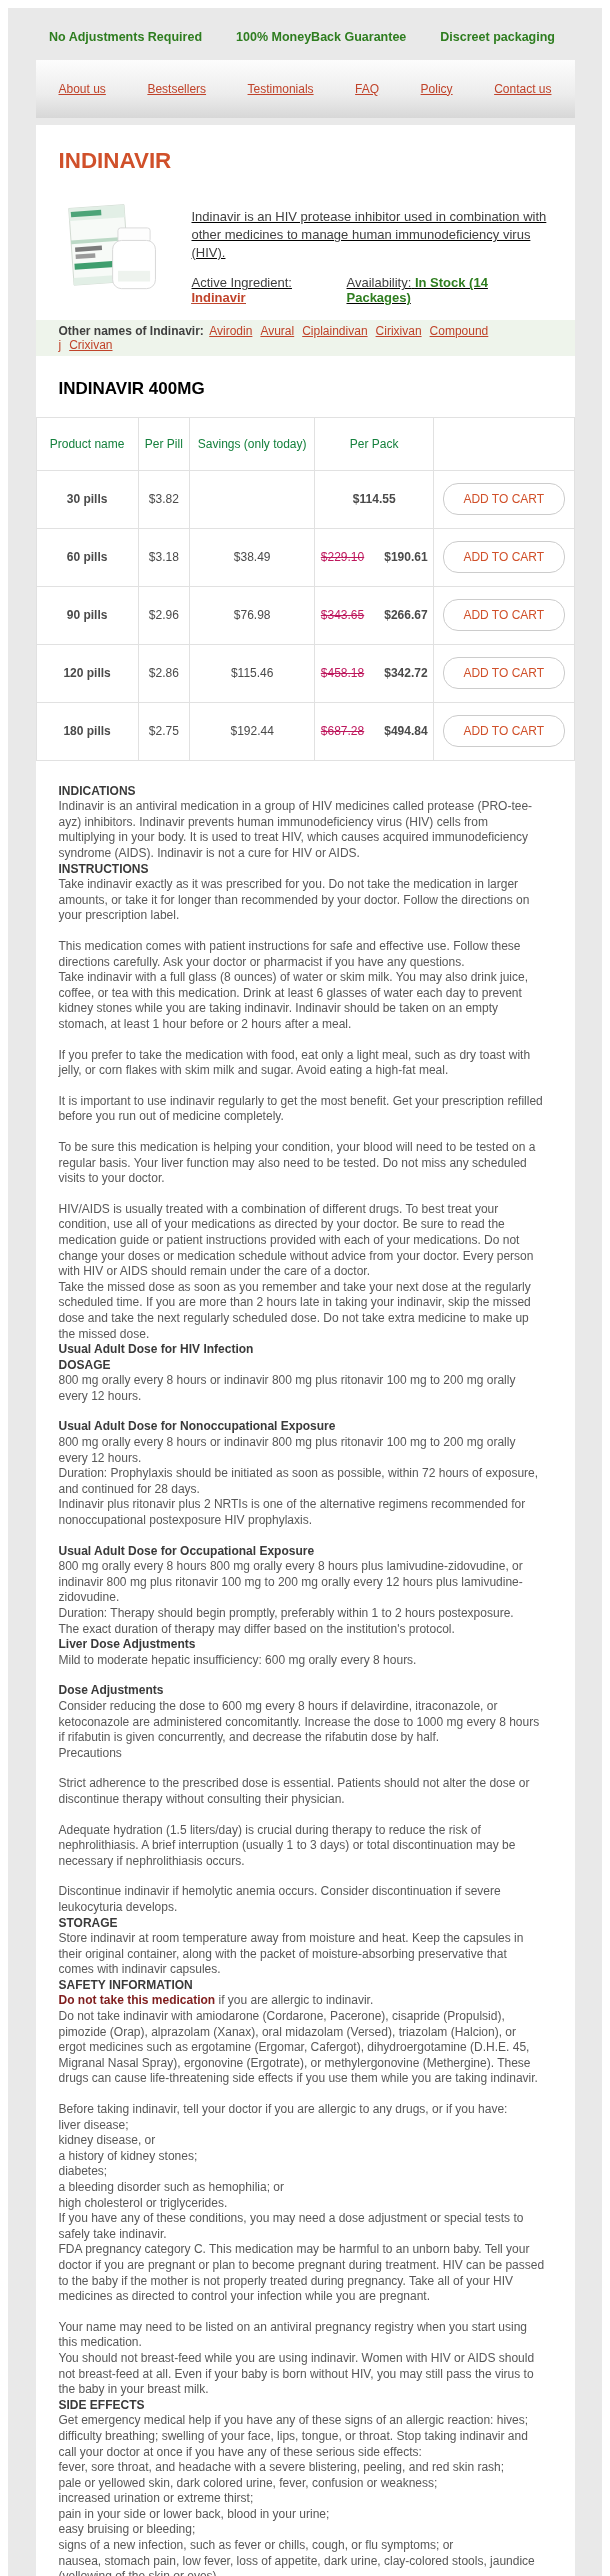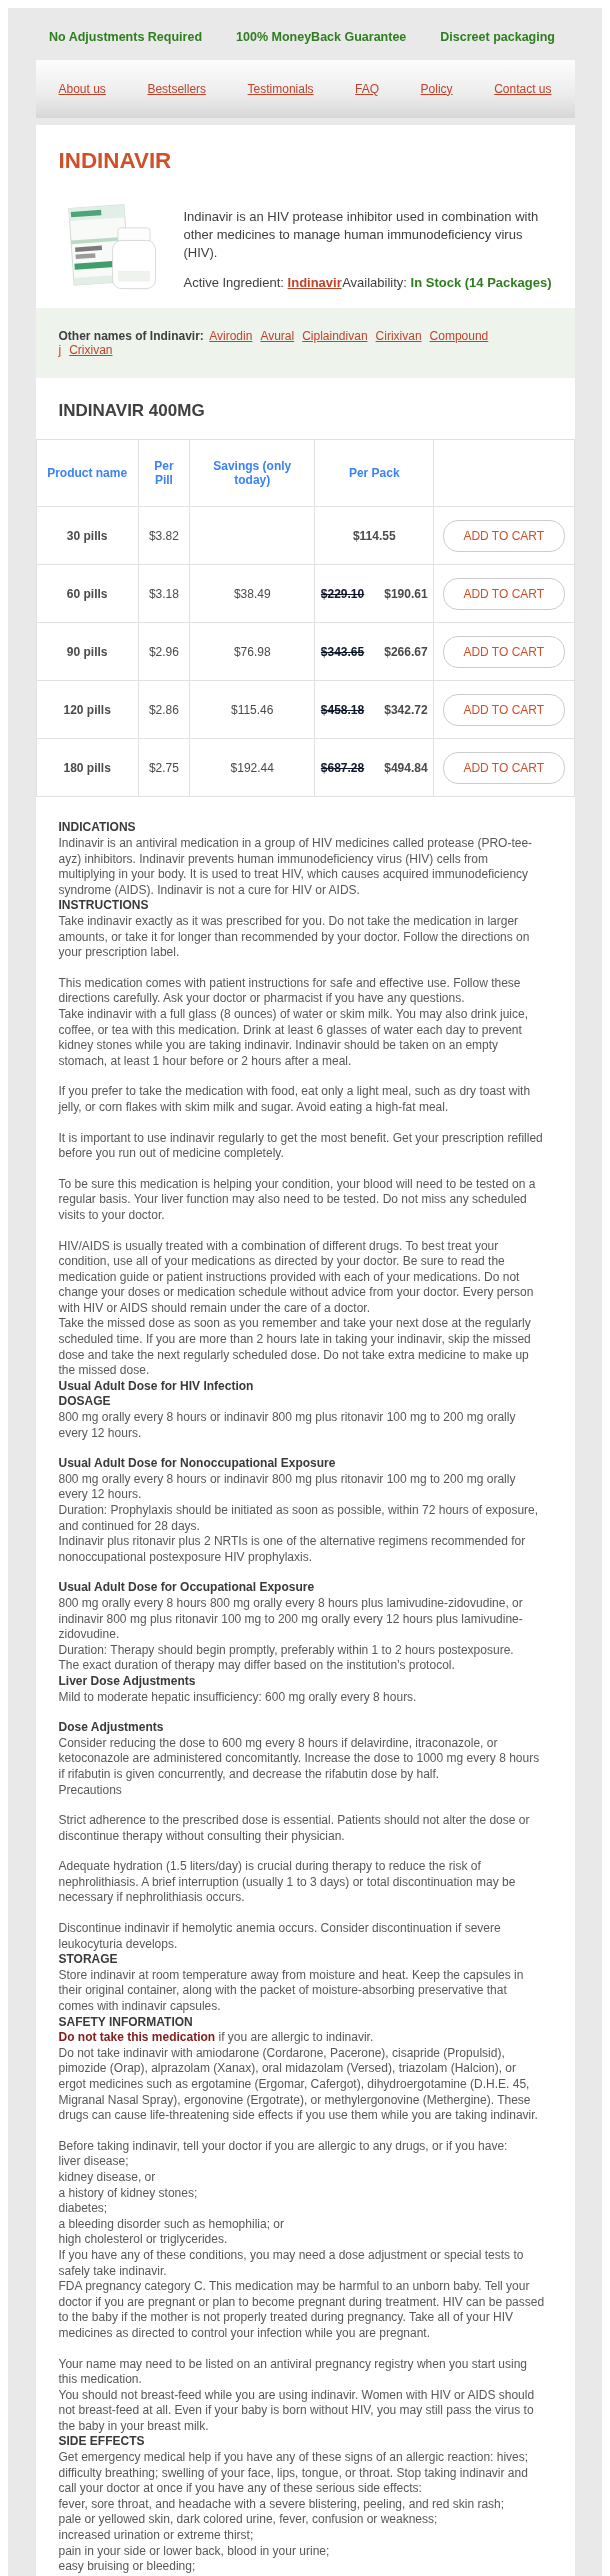"Indinavir is an HIV protease" .product-row { gap: 16px -> 24px; text-decoration: none -> underline }
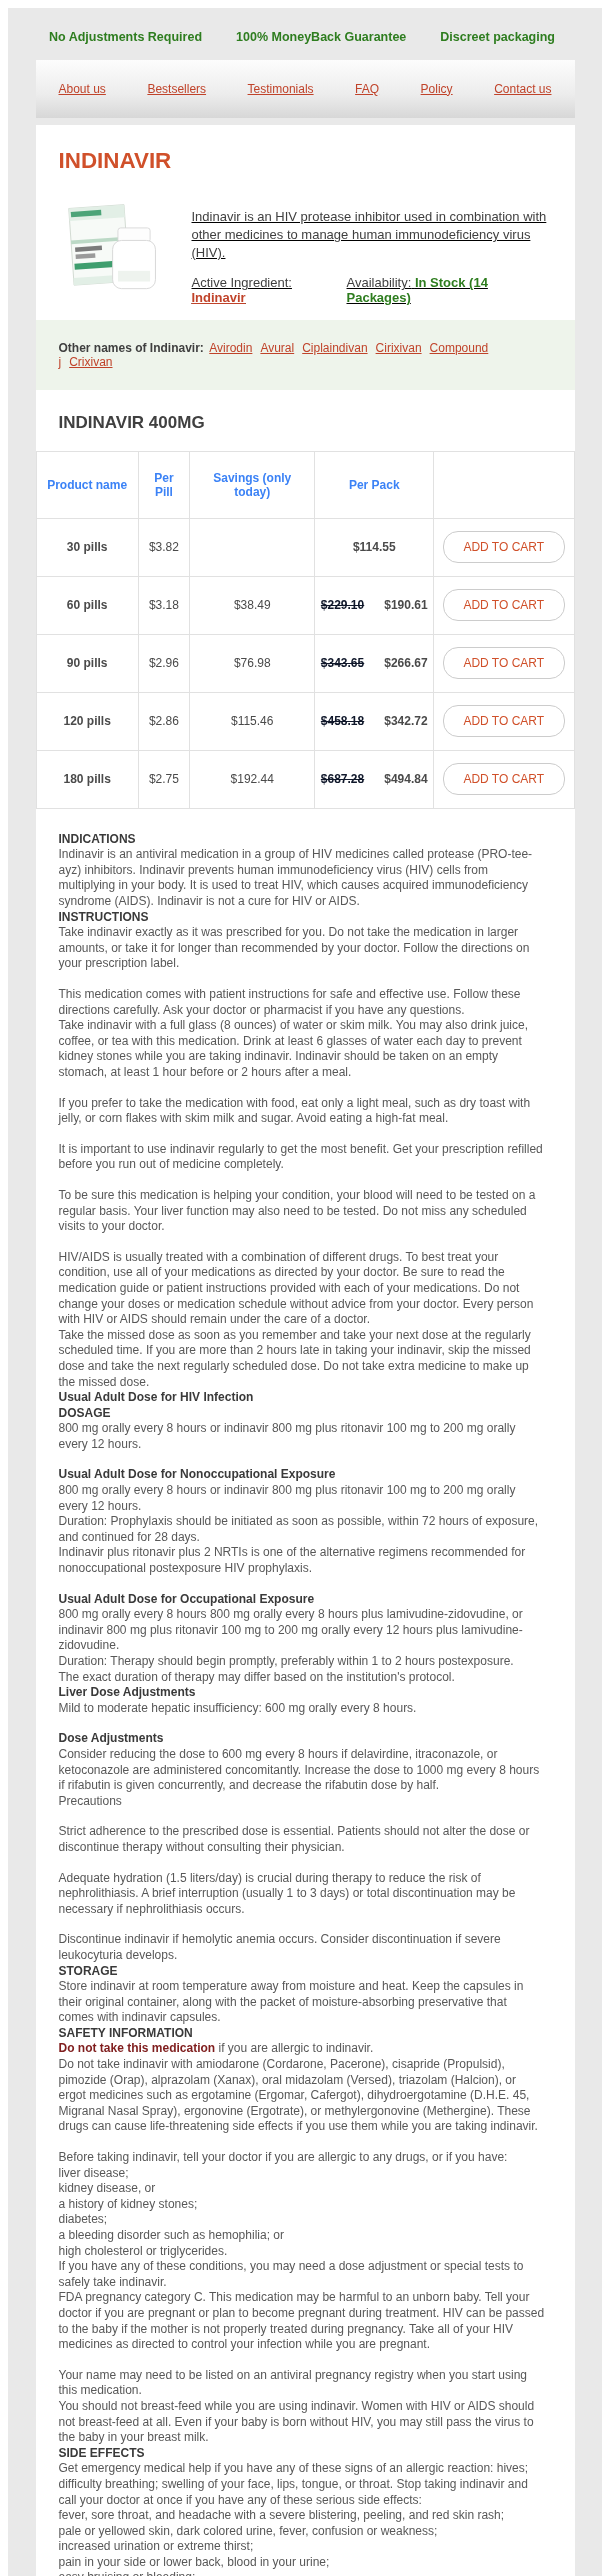"Other names of Indinavir: Avirodin" .other-names { padding: 21px 23px -> 4px 23px }
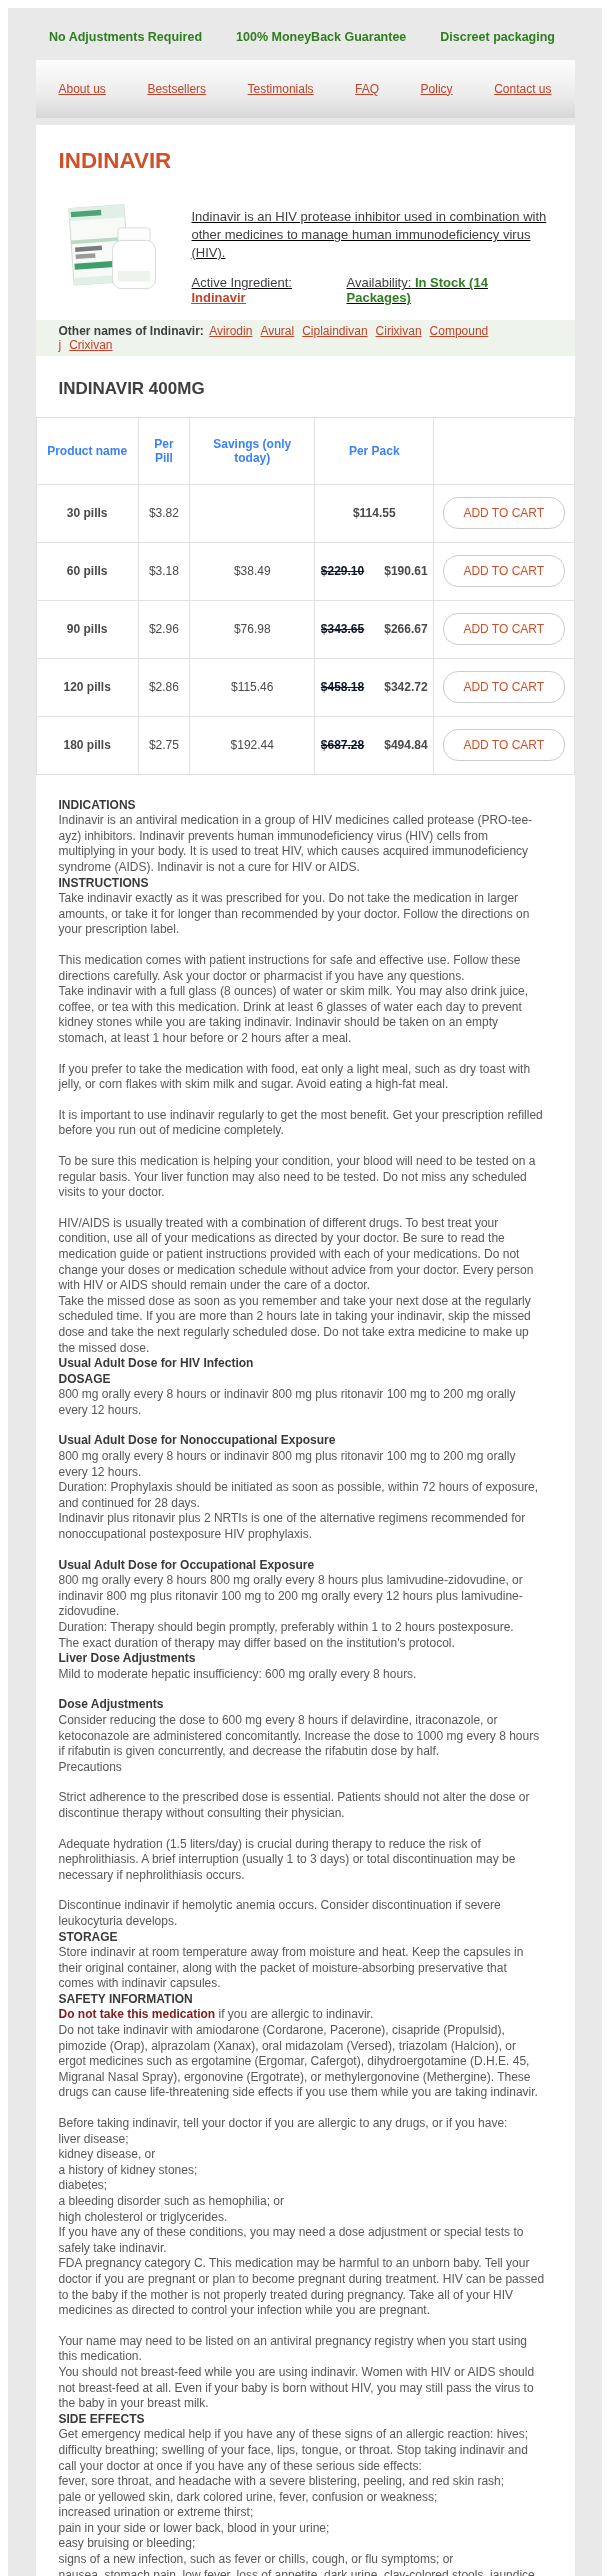"INDINAVIR 400MG" .h2 { color: #404040 -> #000000 }
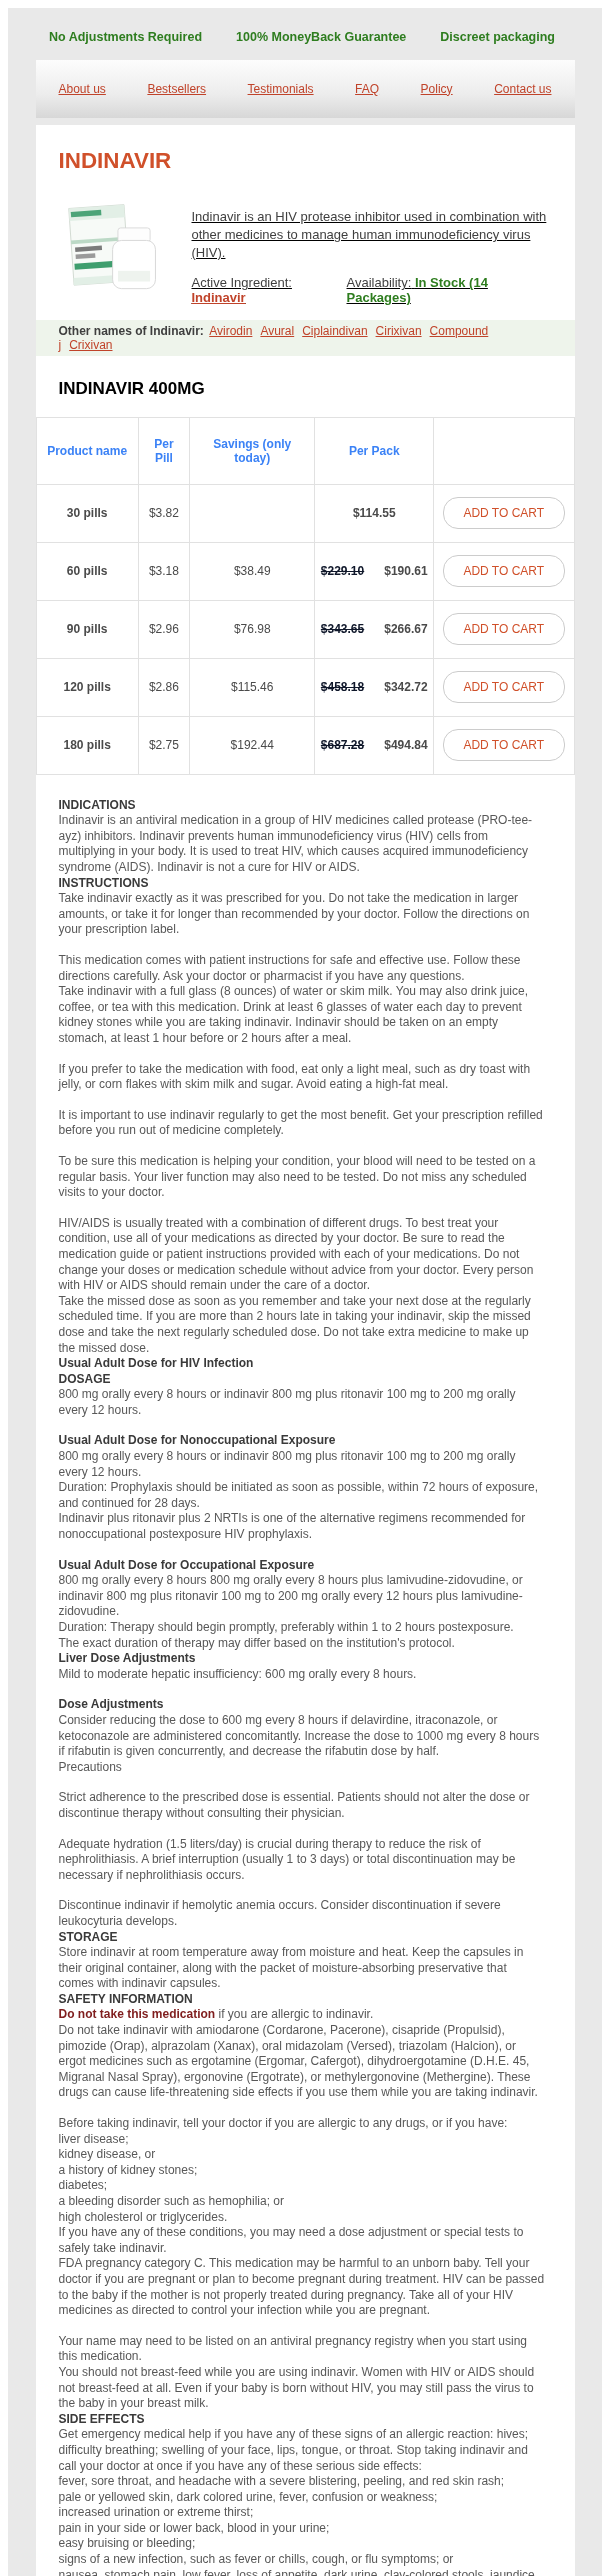"Product name" table.prices th { color: #3b82f6 -> #15803d; font-weight: bold -> normal }
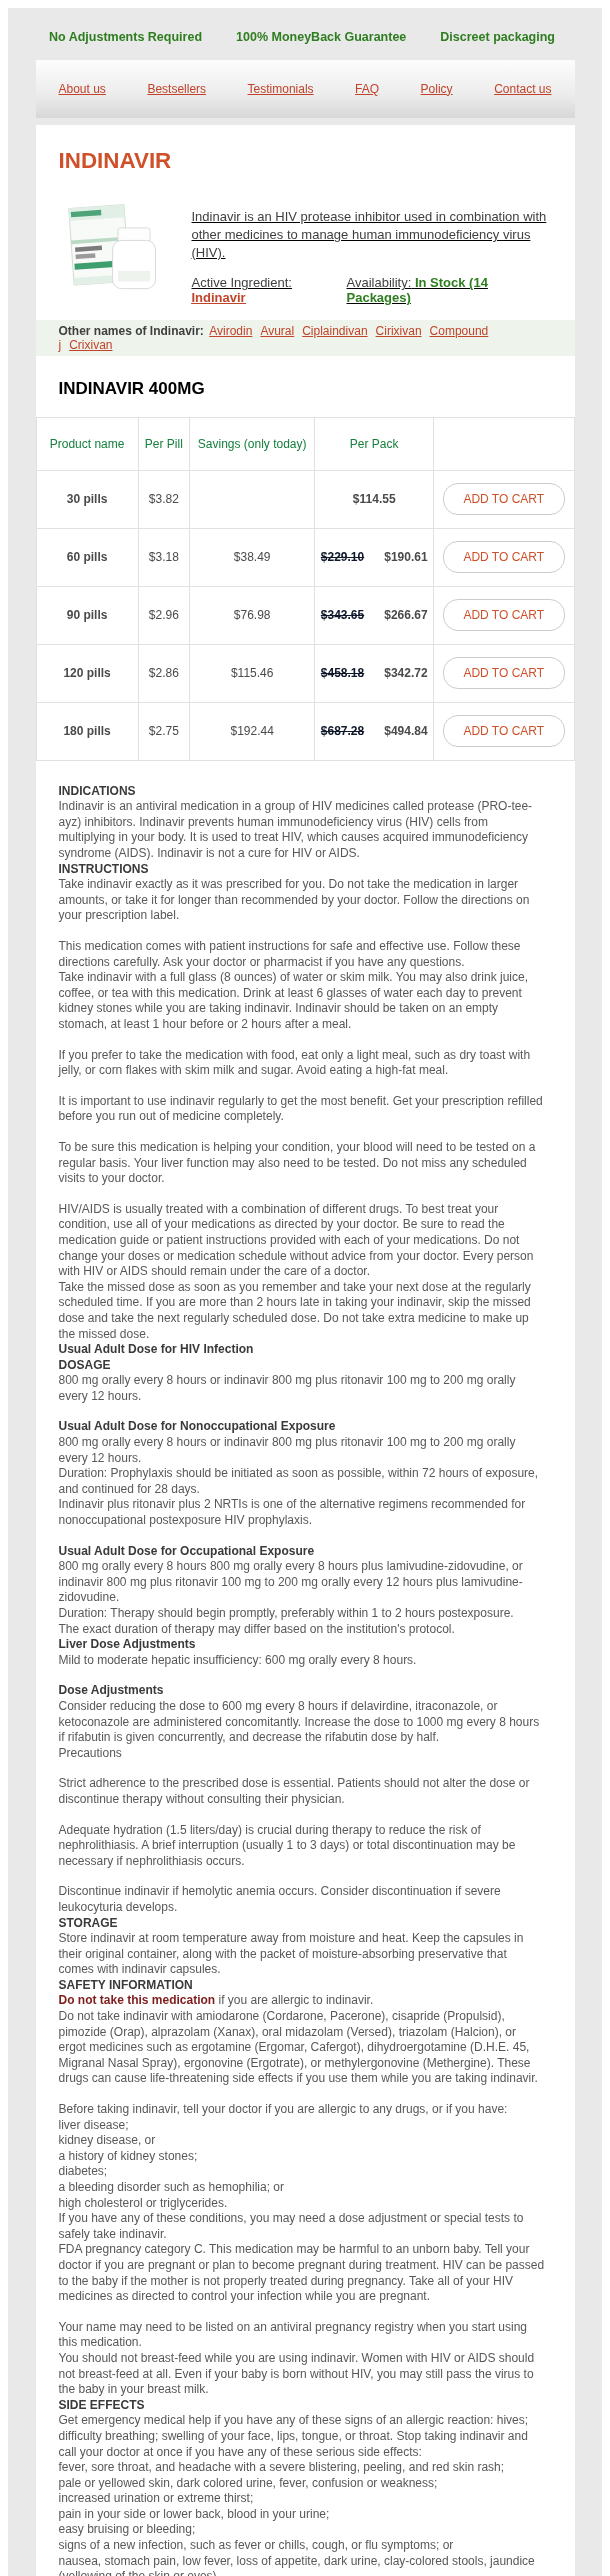"$229.10" td.c-pack .old { color: #0f172a -> #be185d; font-weight: bold -> normal }
